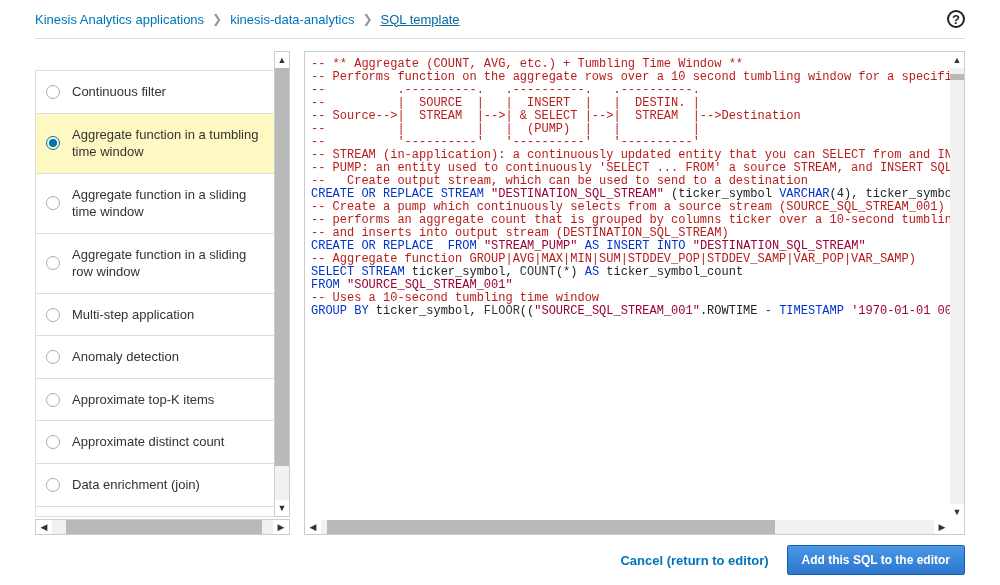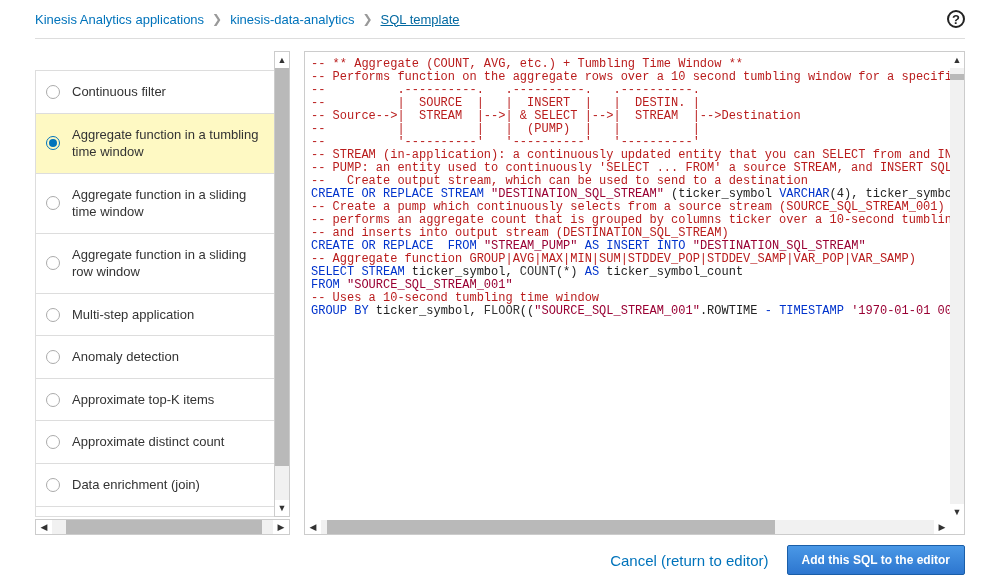"Cancel (return to editor)" .cancel-link { font-size: 15px -> 13px; font-weight: normal -> bold }
